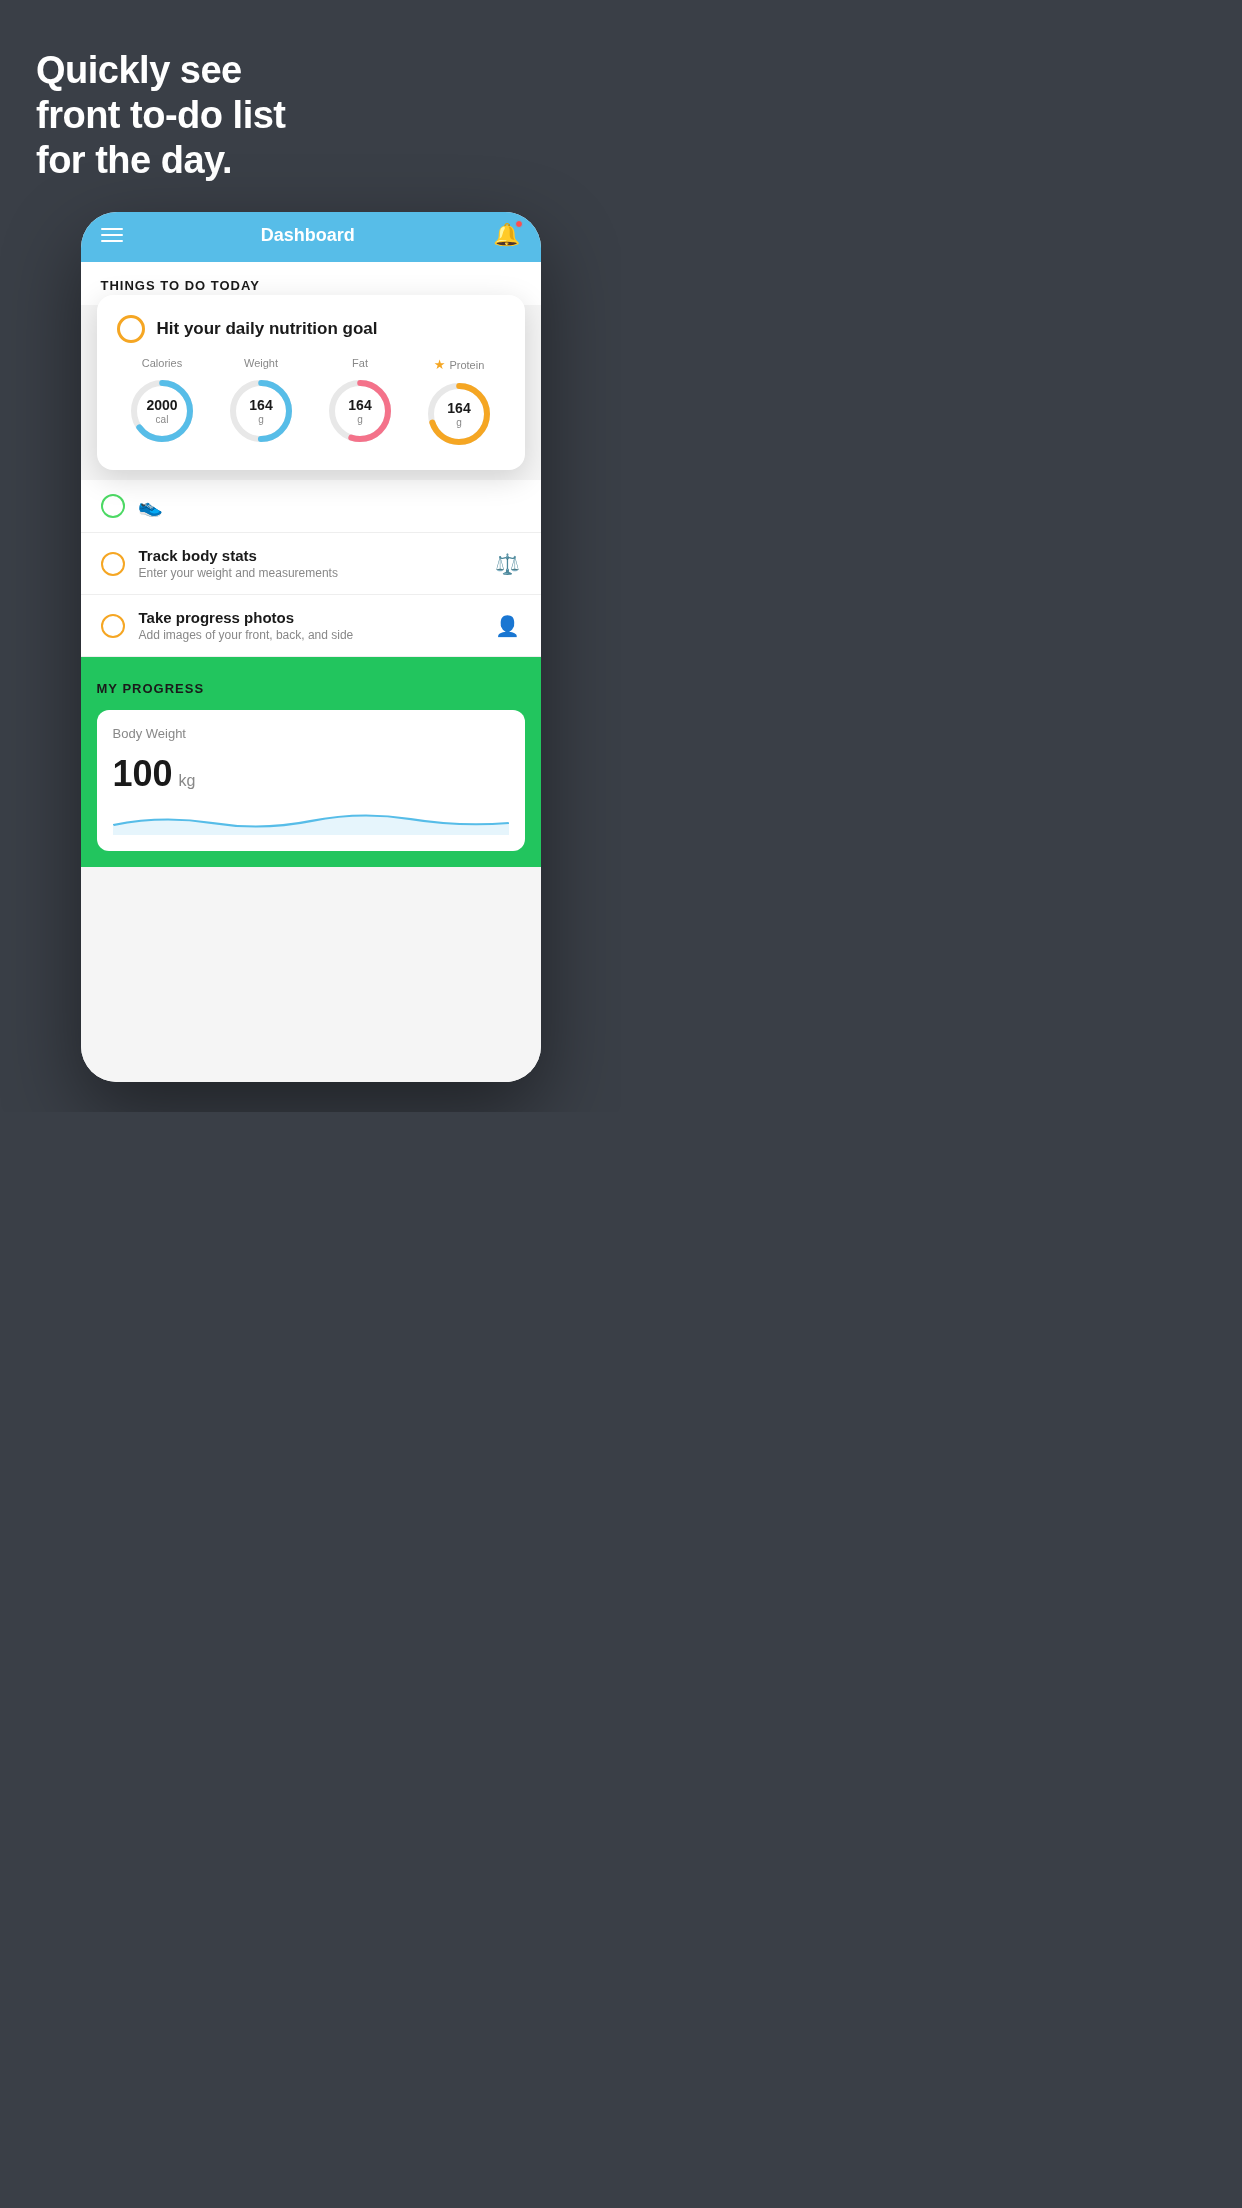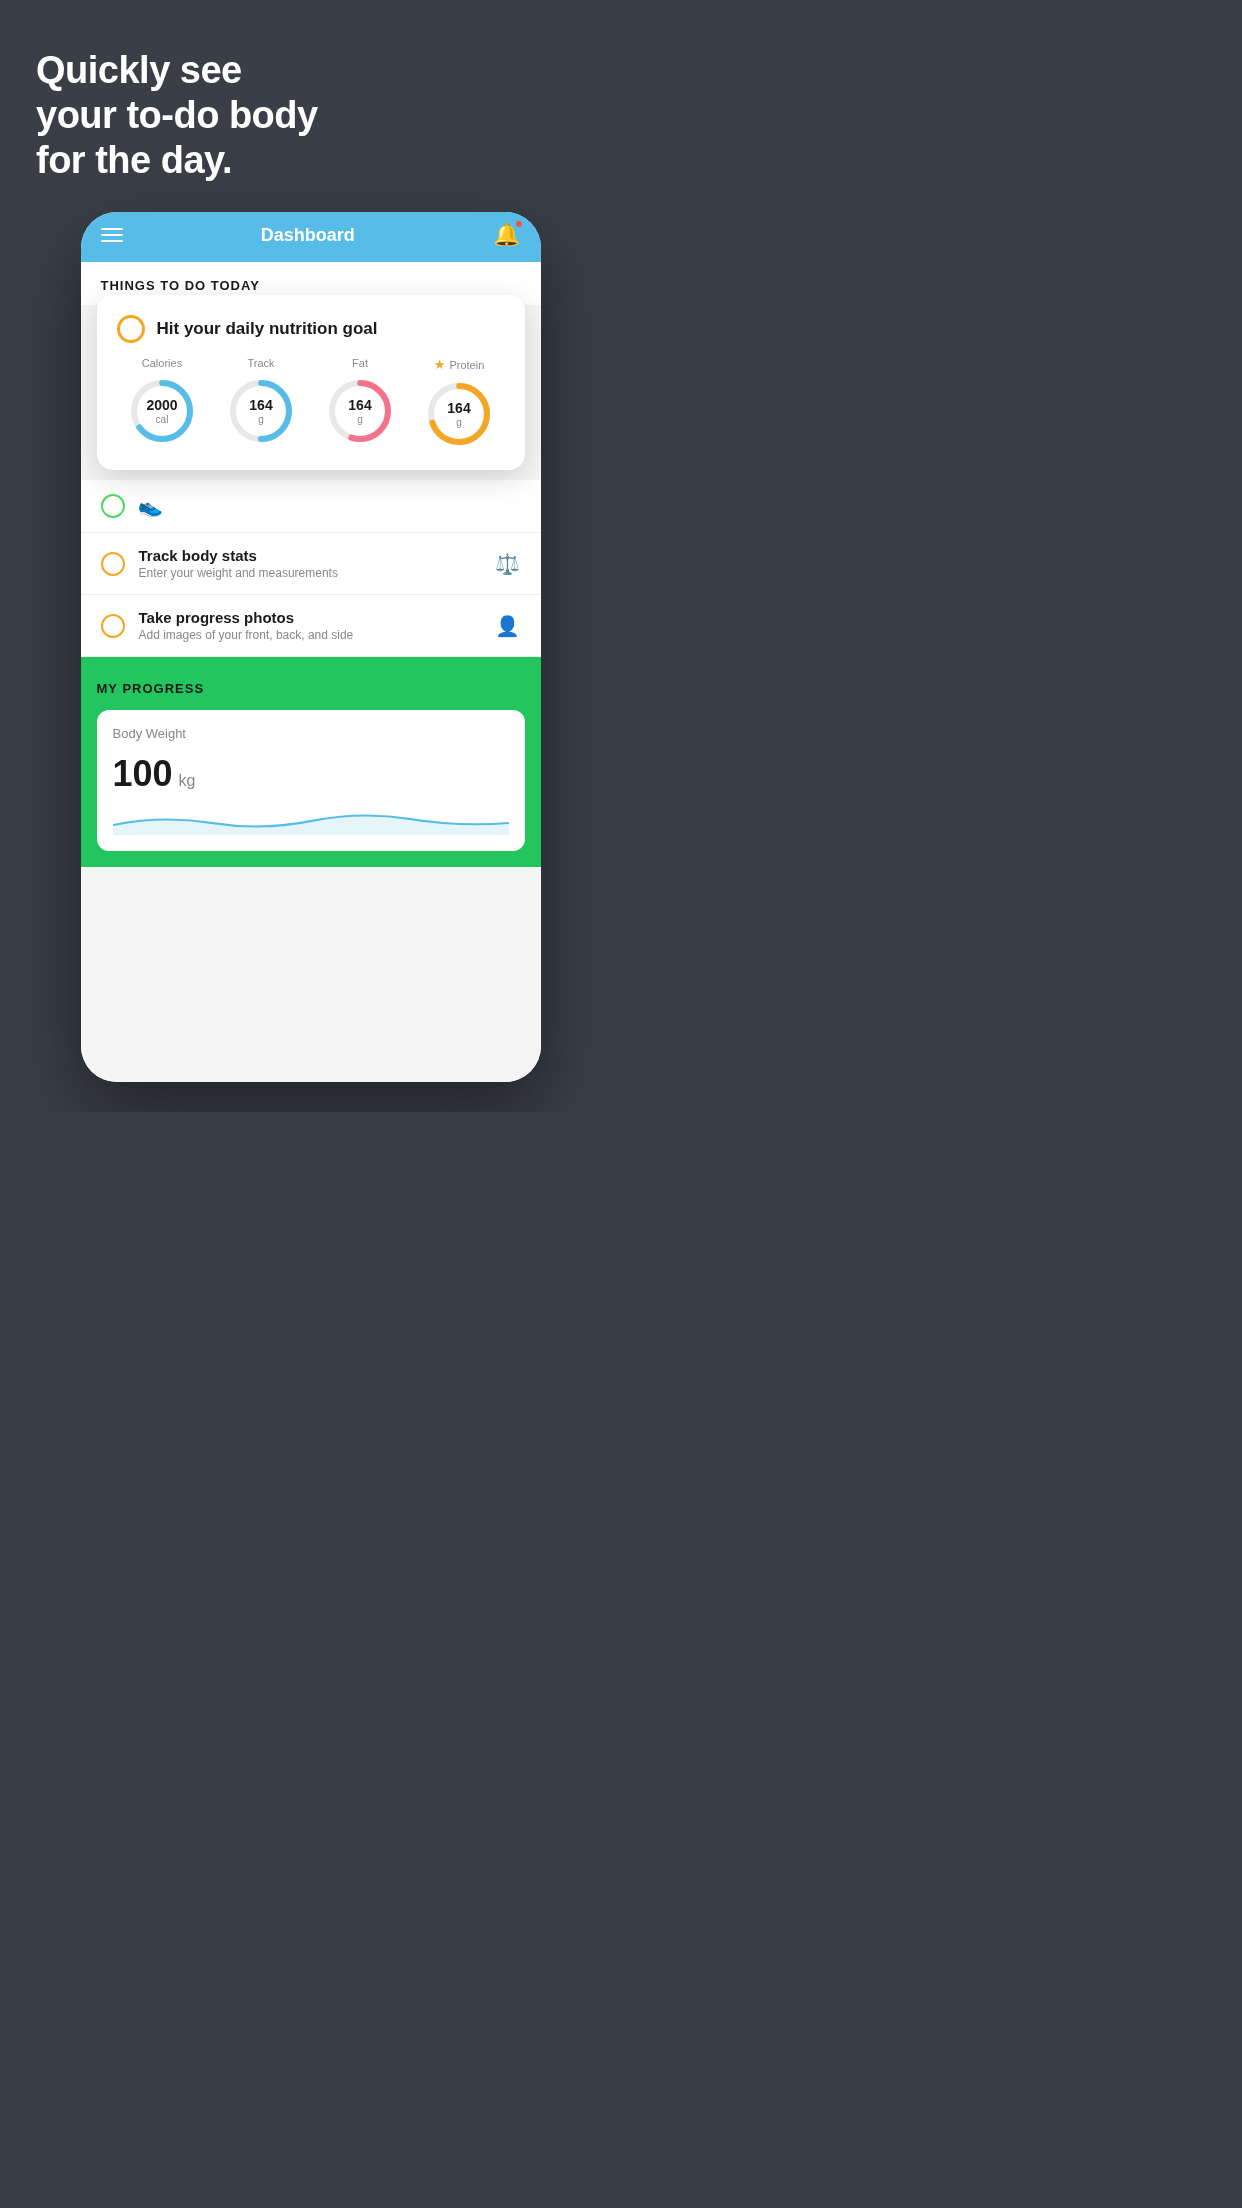"Quickly see" h1 { text: your to-do body -> front to-do list }
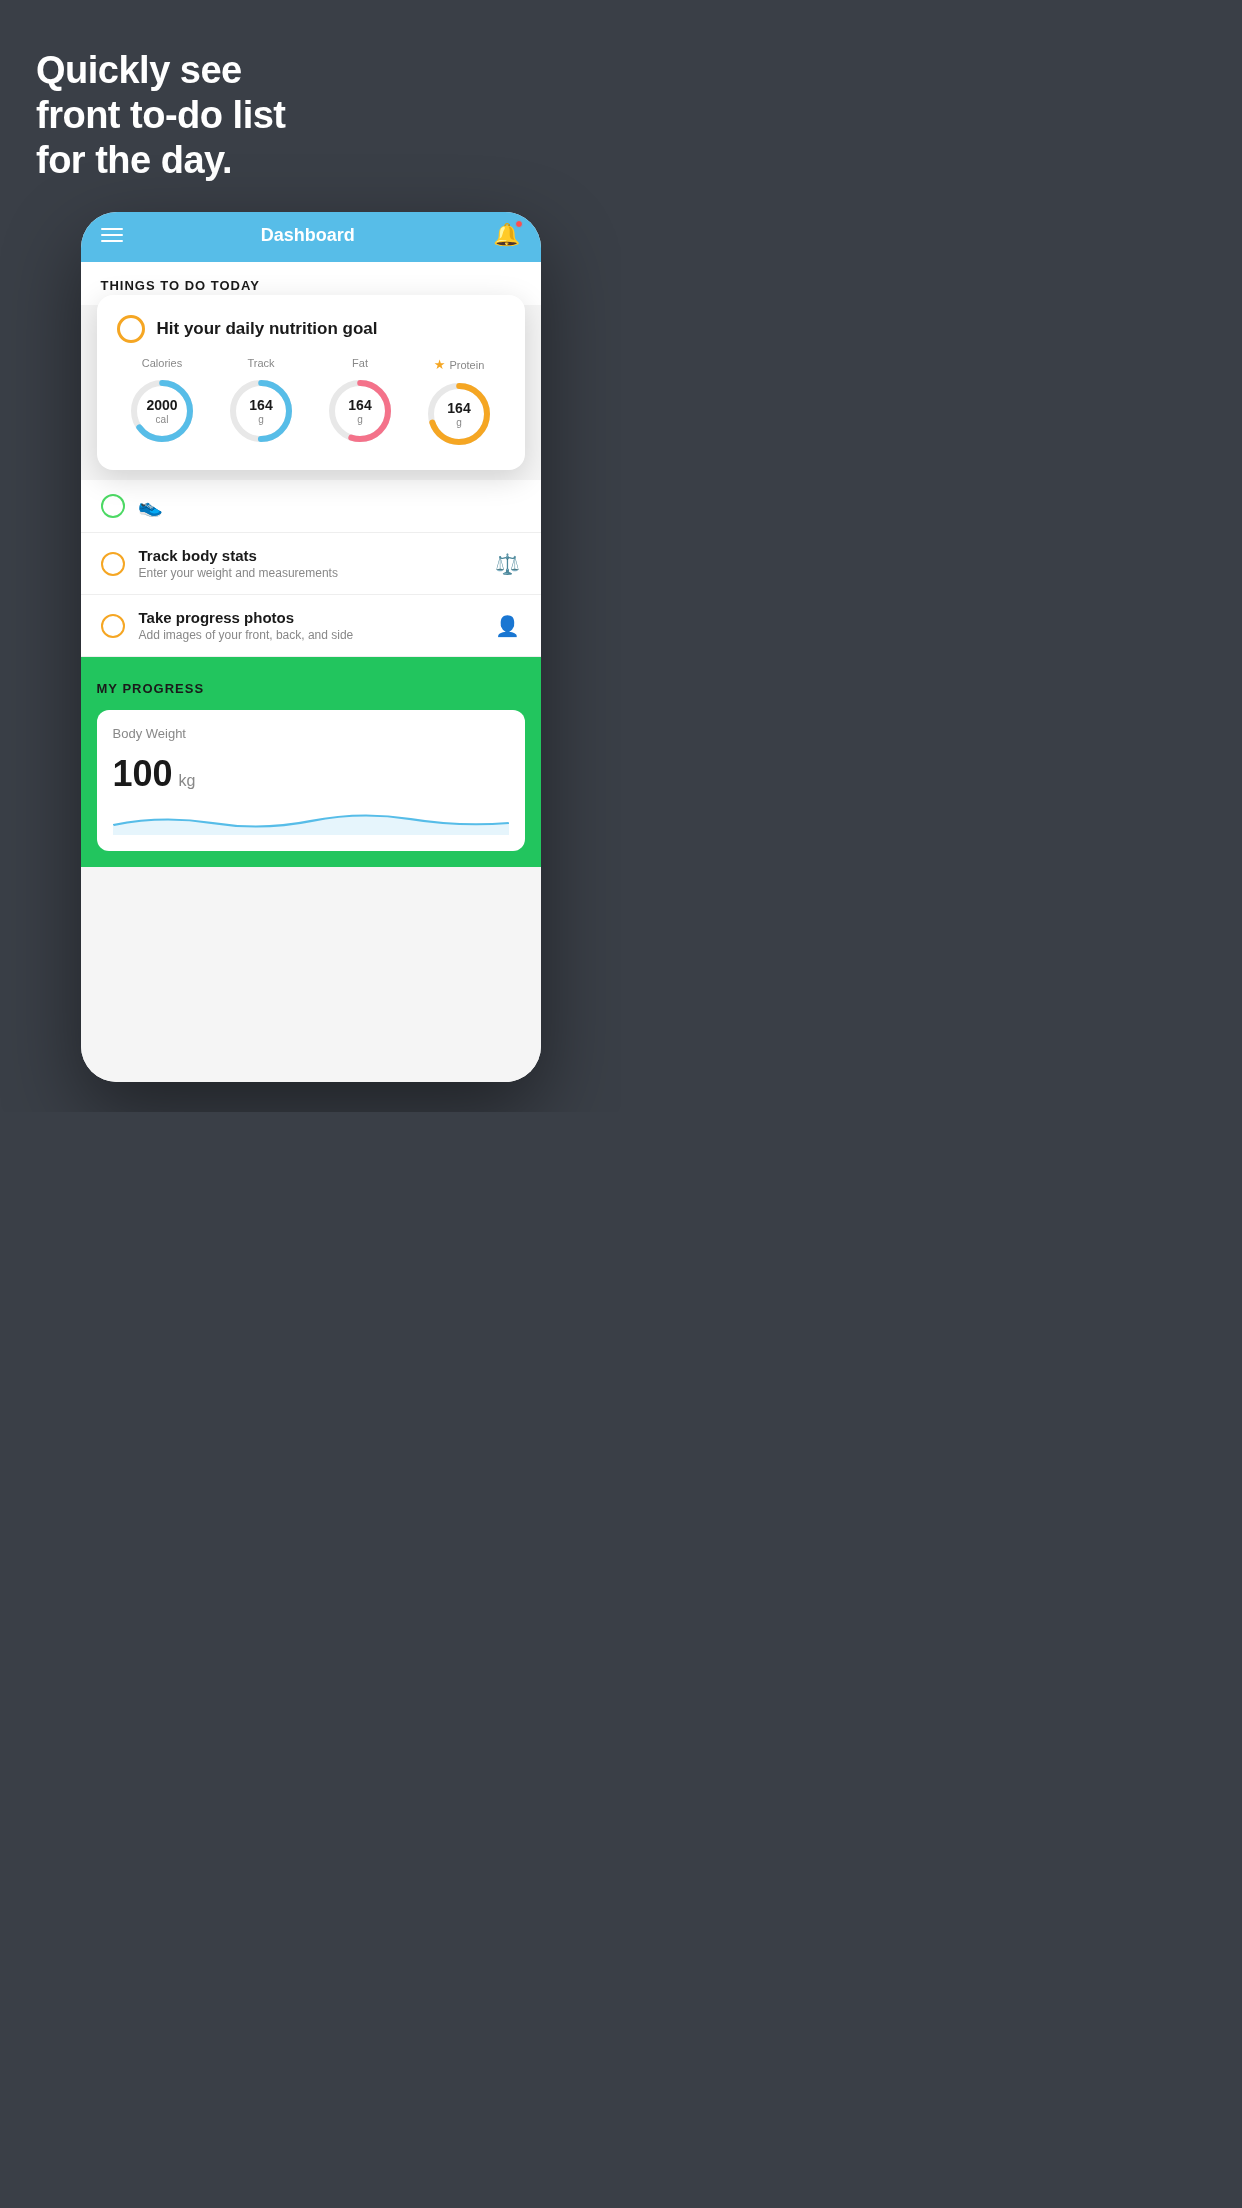"Track" div.nutrition-label { text: Track -> Weight }
